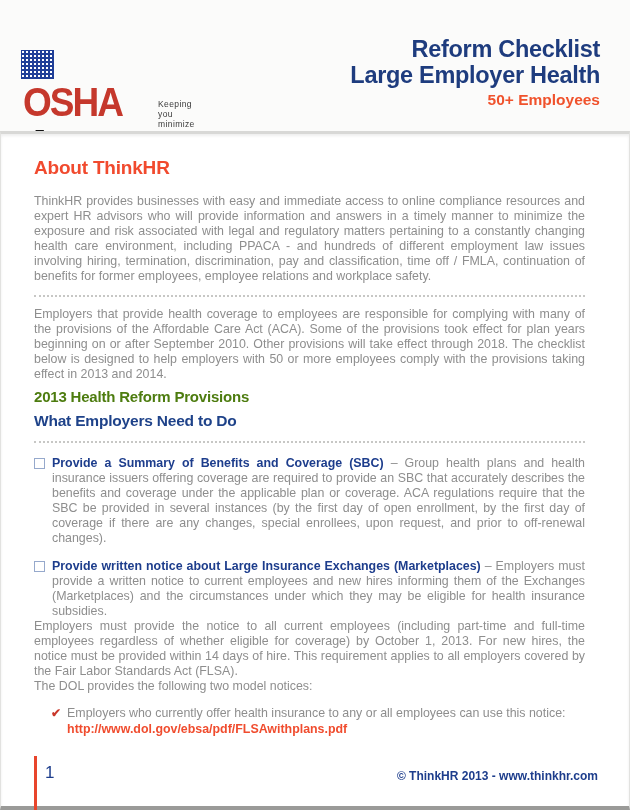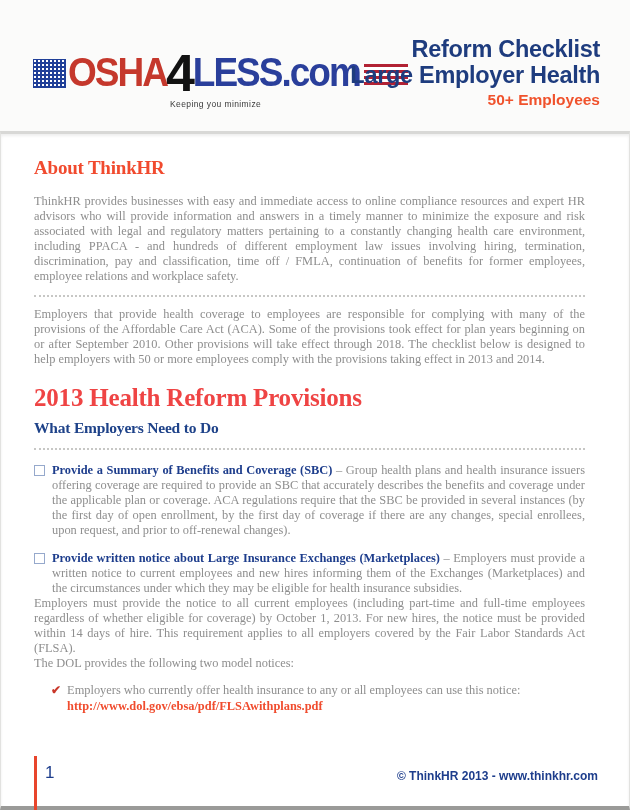"OSHA" .logo { align-items: flex-end -> none; flex-direction: none -> column; left: 33px -> 21px }
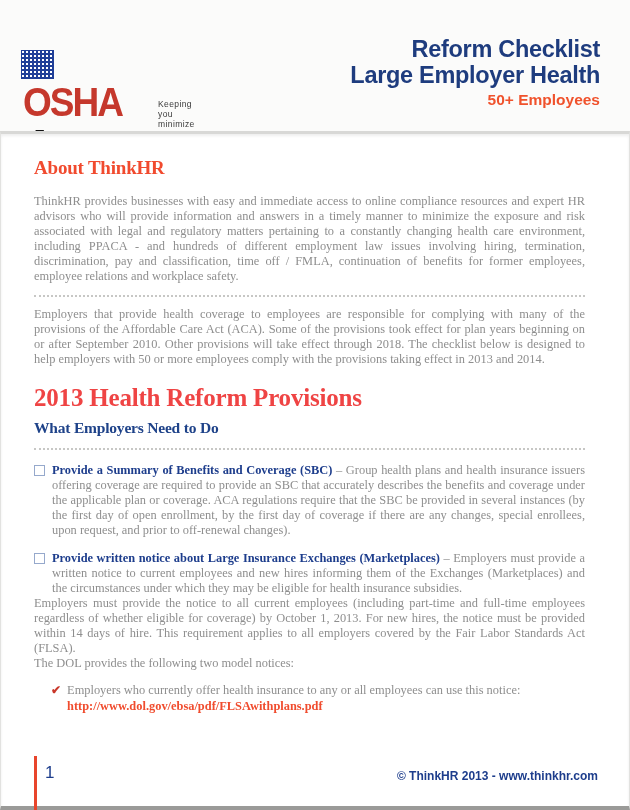"About ThinkHR" .content { font-family: Liberation Serif, serif -> none }
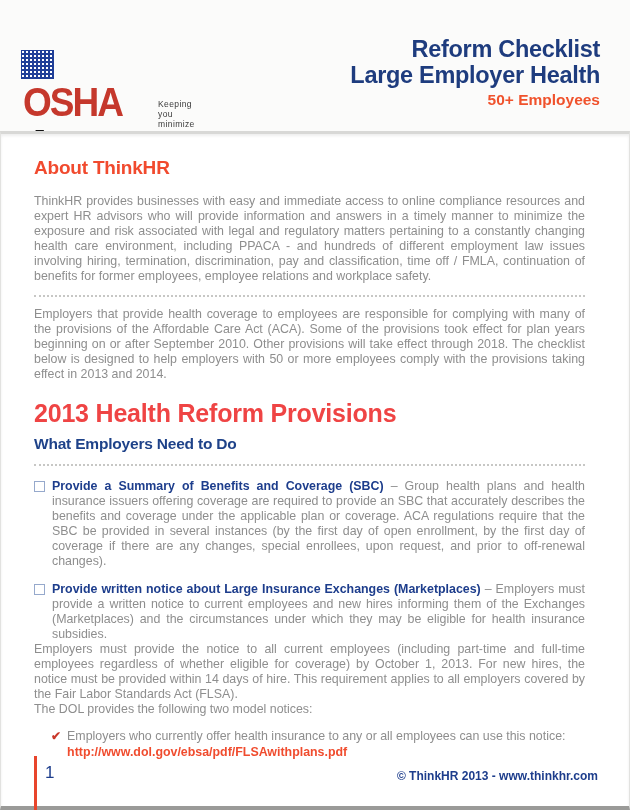"2013 Health Reform Provisions" h2 { color: #ef4444 -> #4d7c0f; font-size: 25px -> 15px; margin: 17px 0 7px -> 6px 0 7px }
